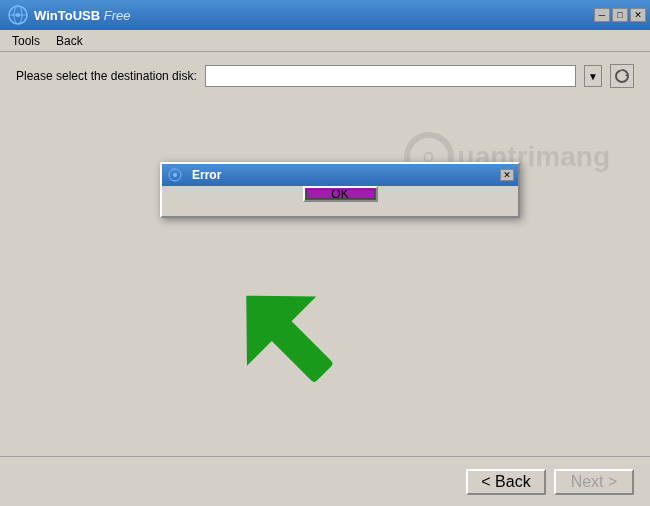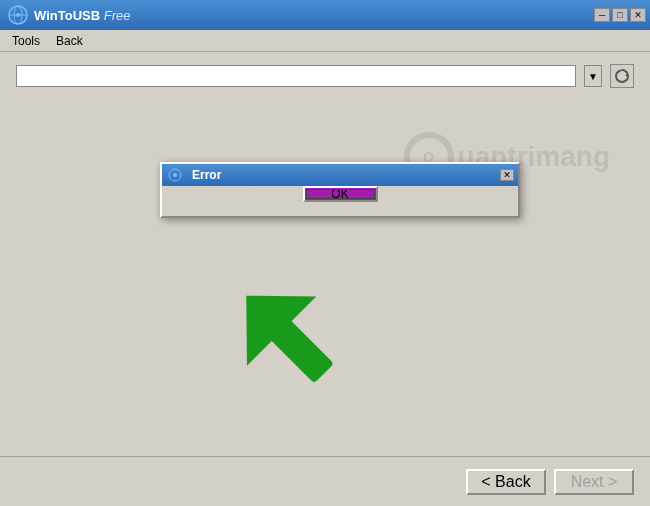"Please select the destination disk:" span.disk-label { html: none -> <span>Please select the destination disk:</span> }
